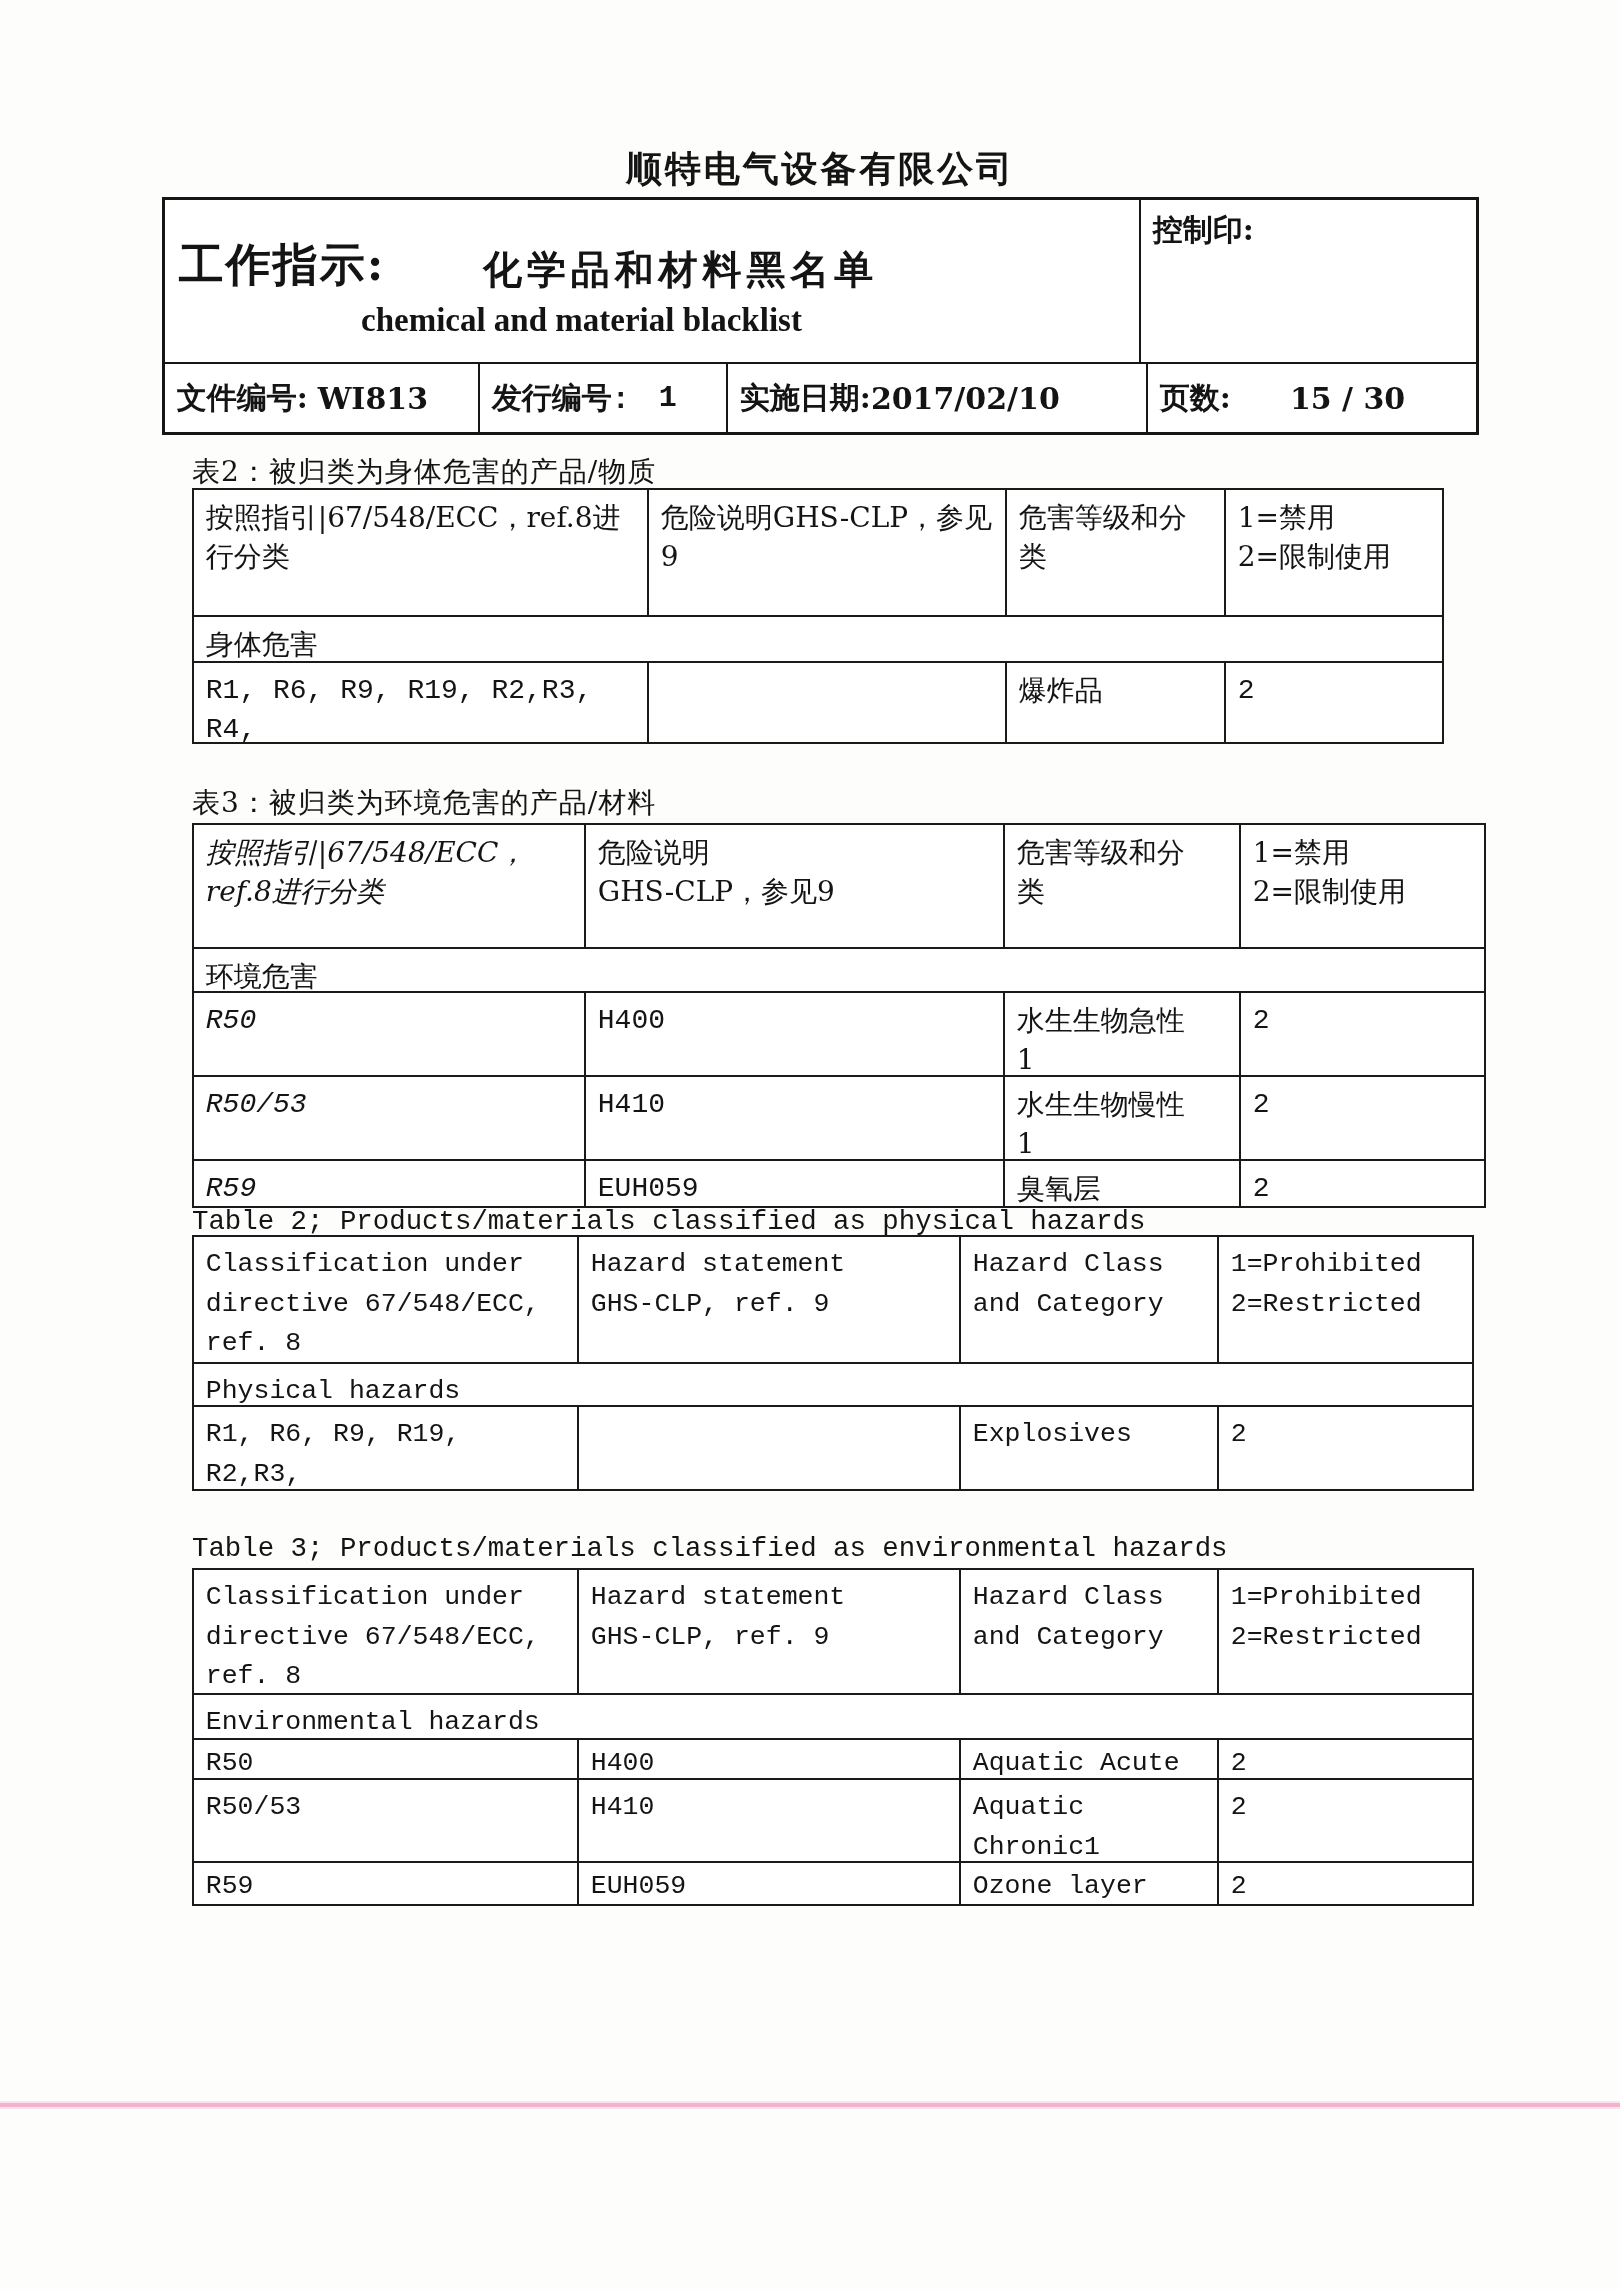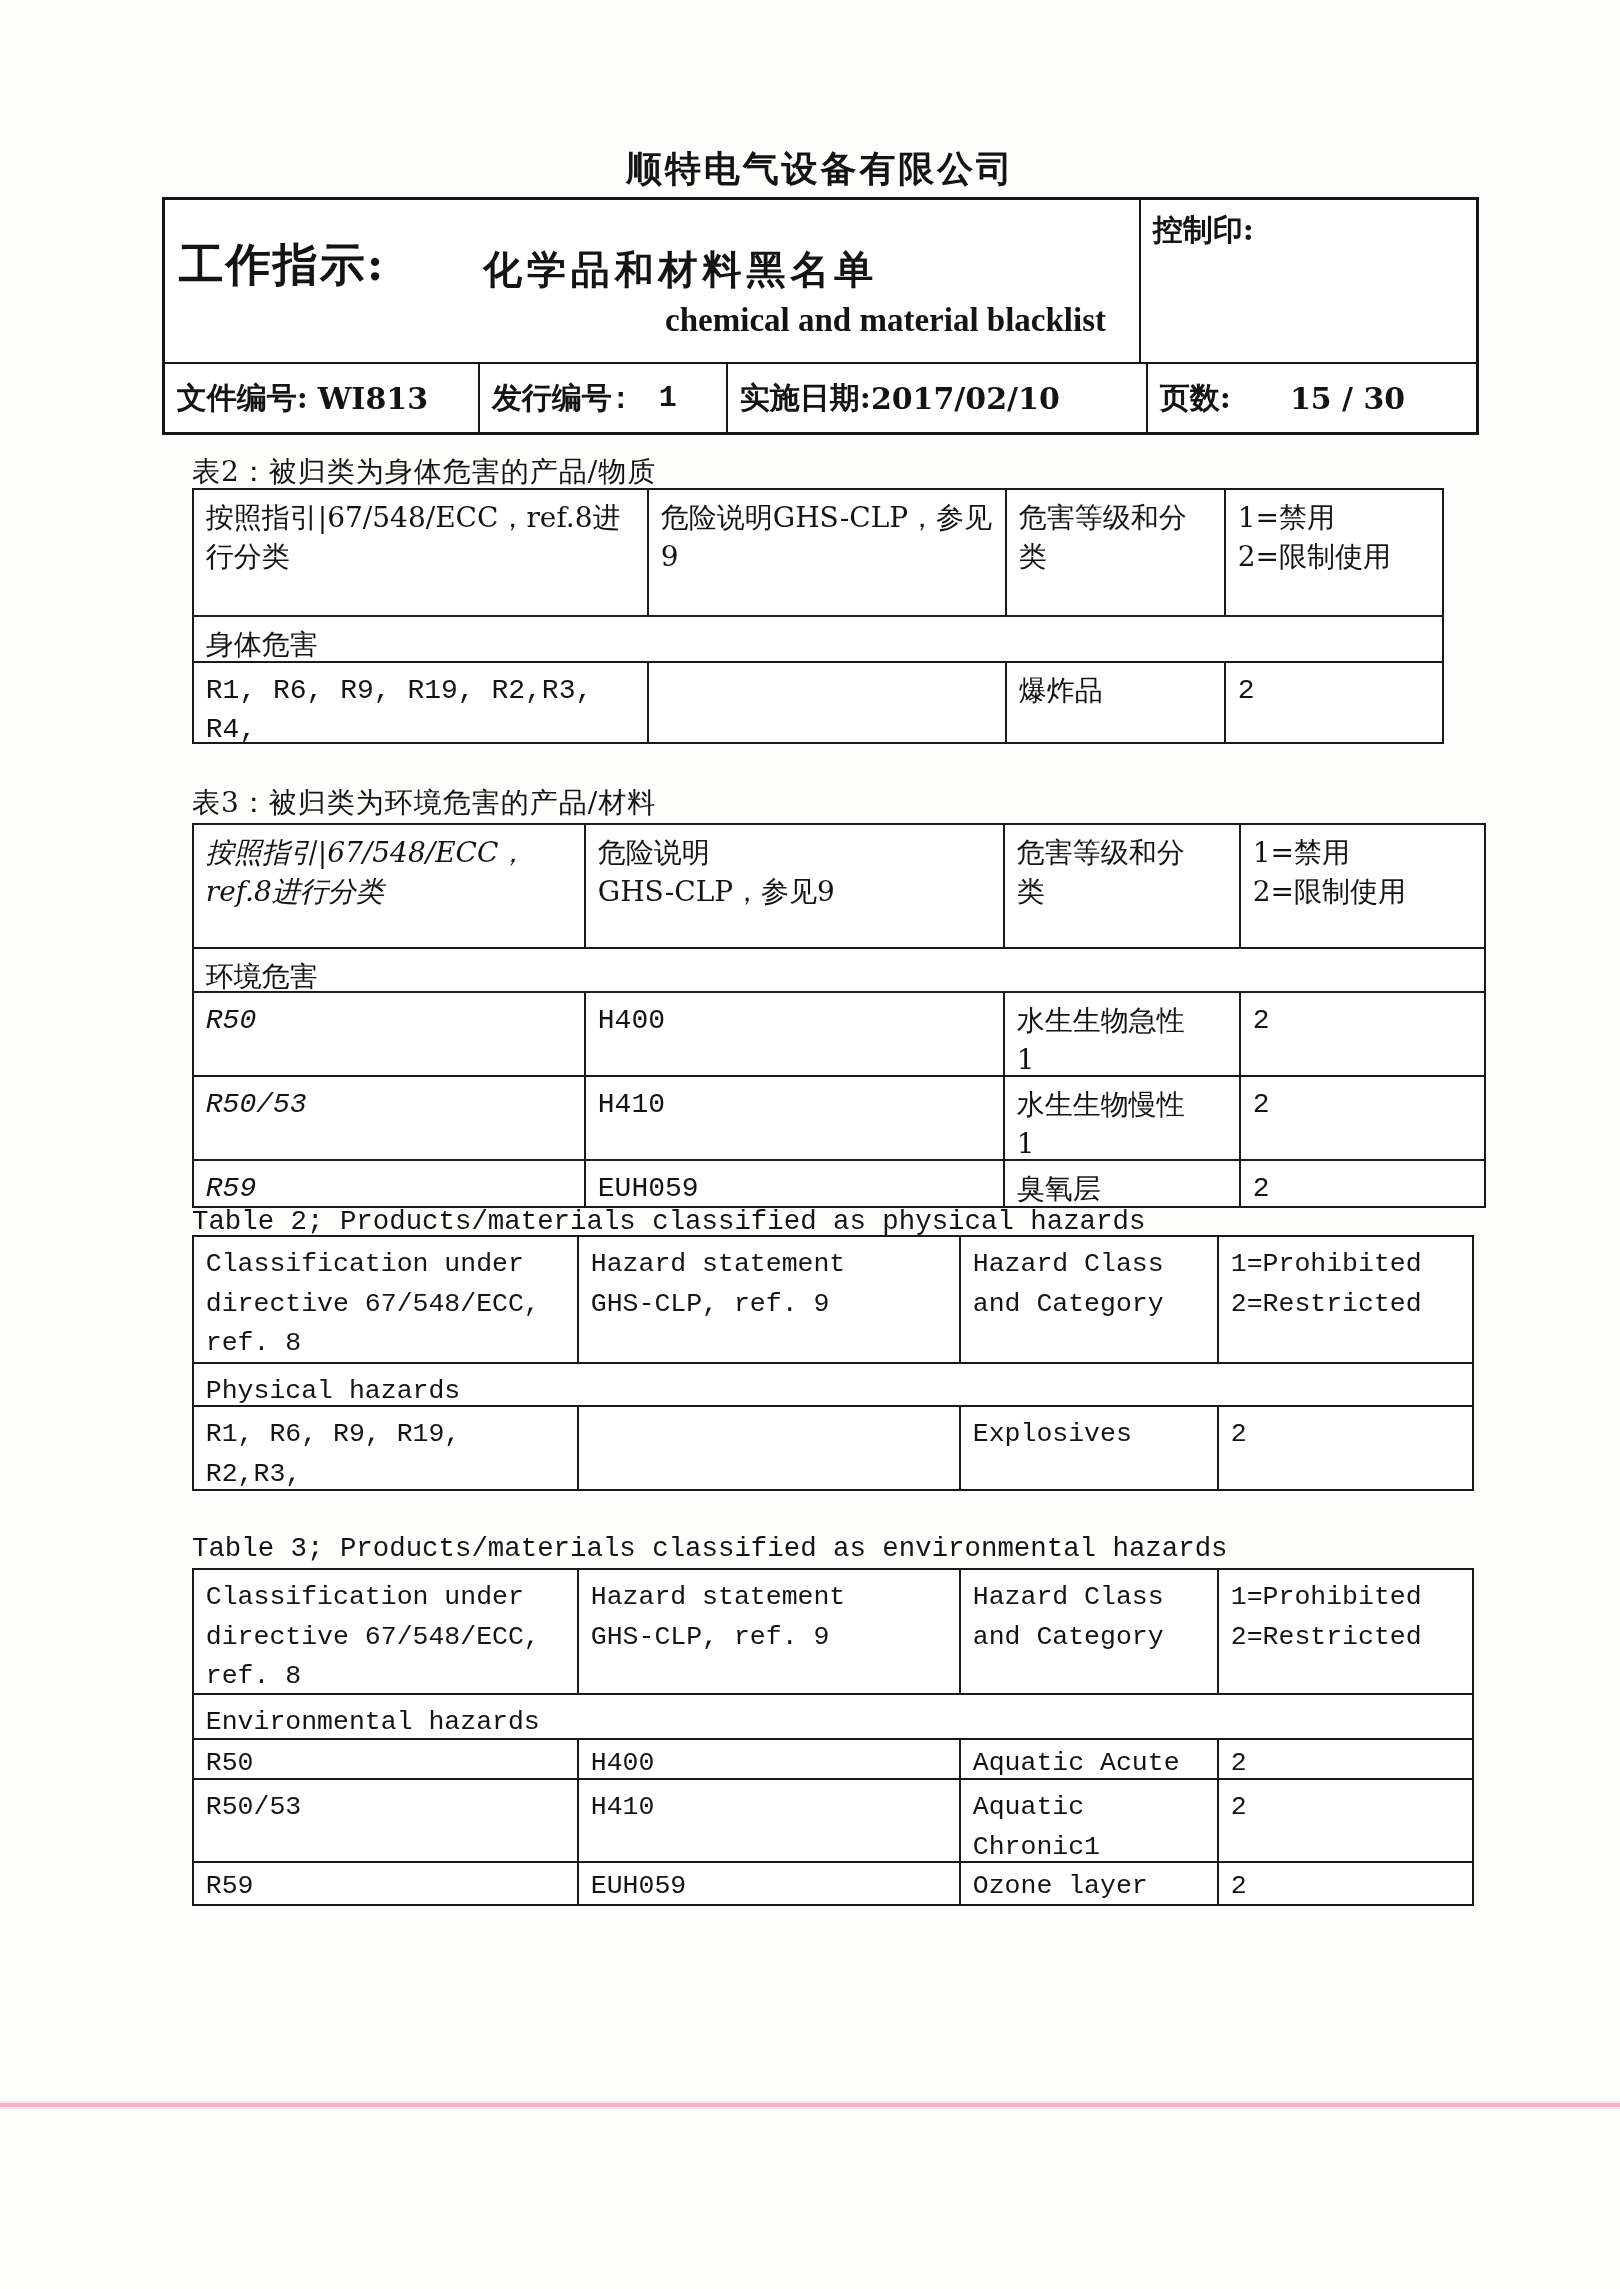"chemical and material blacklist" .title-en { text-align: right -> left }
